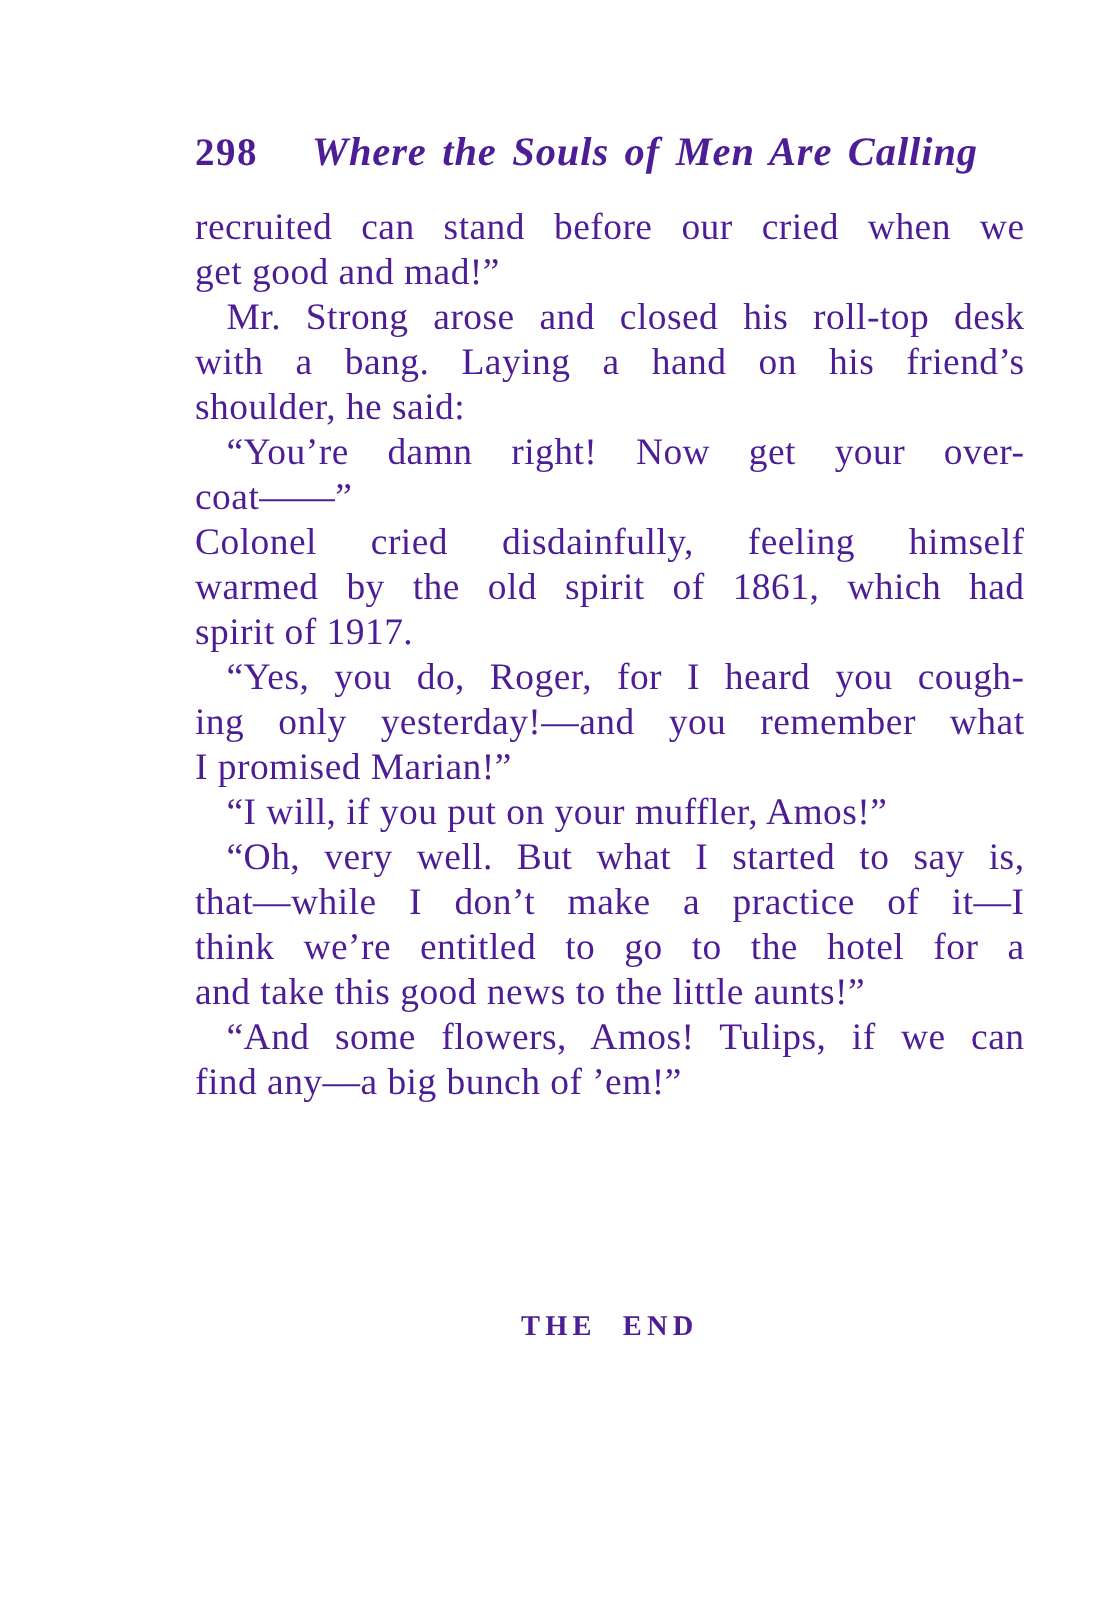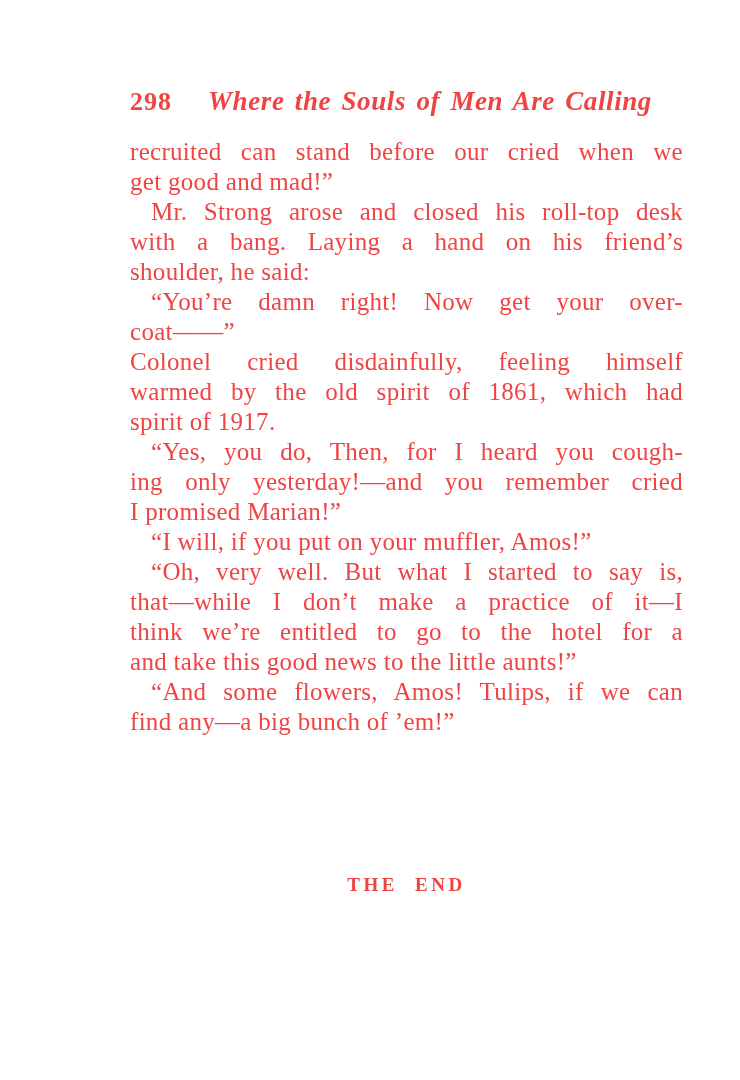"298" .page { color: #ef4444 -> #4c1d95 }
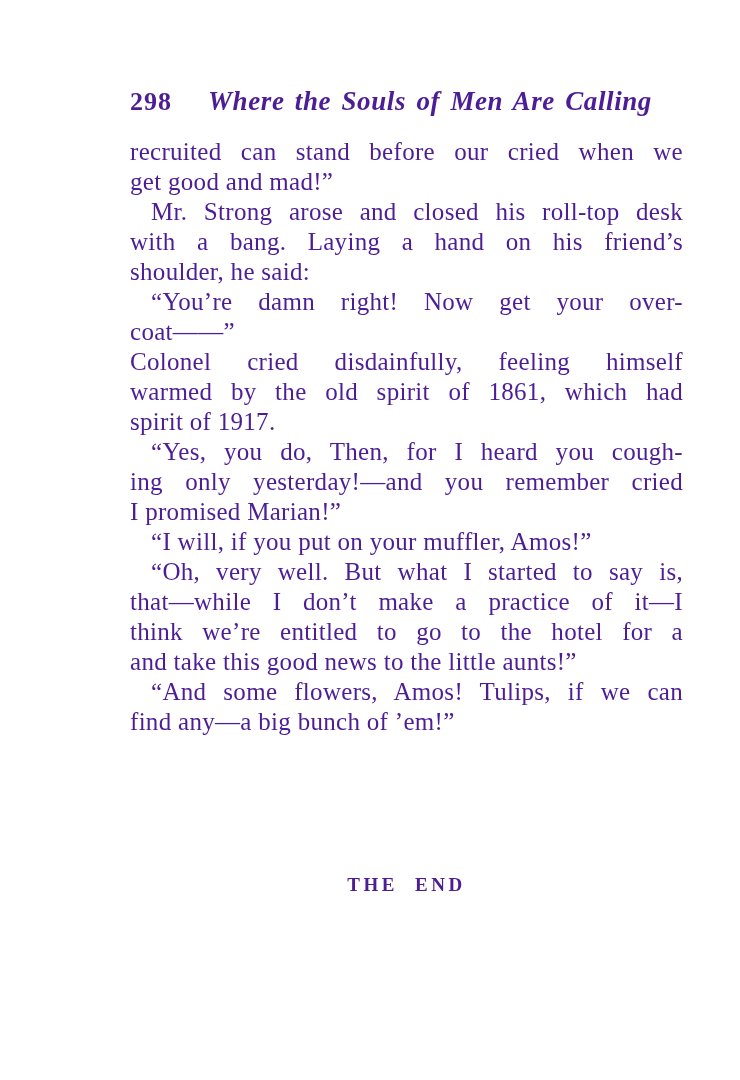"“Yes, you do, Then, for" div.ln { text: Then -> Roger }
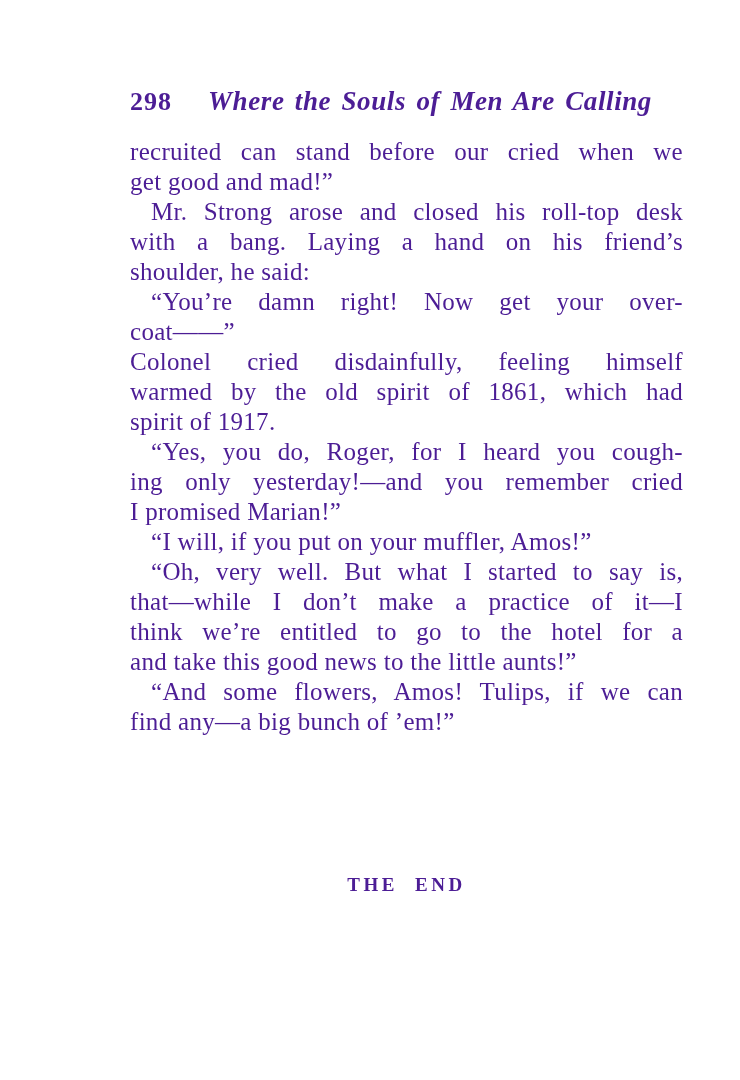"ing only yesterday!—and you remember" div.ln { text: cried -> what }
